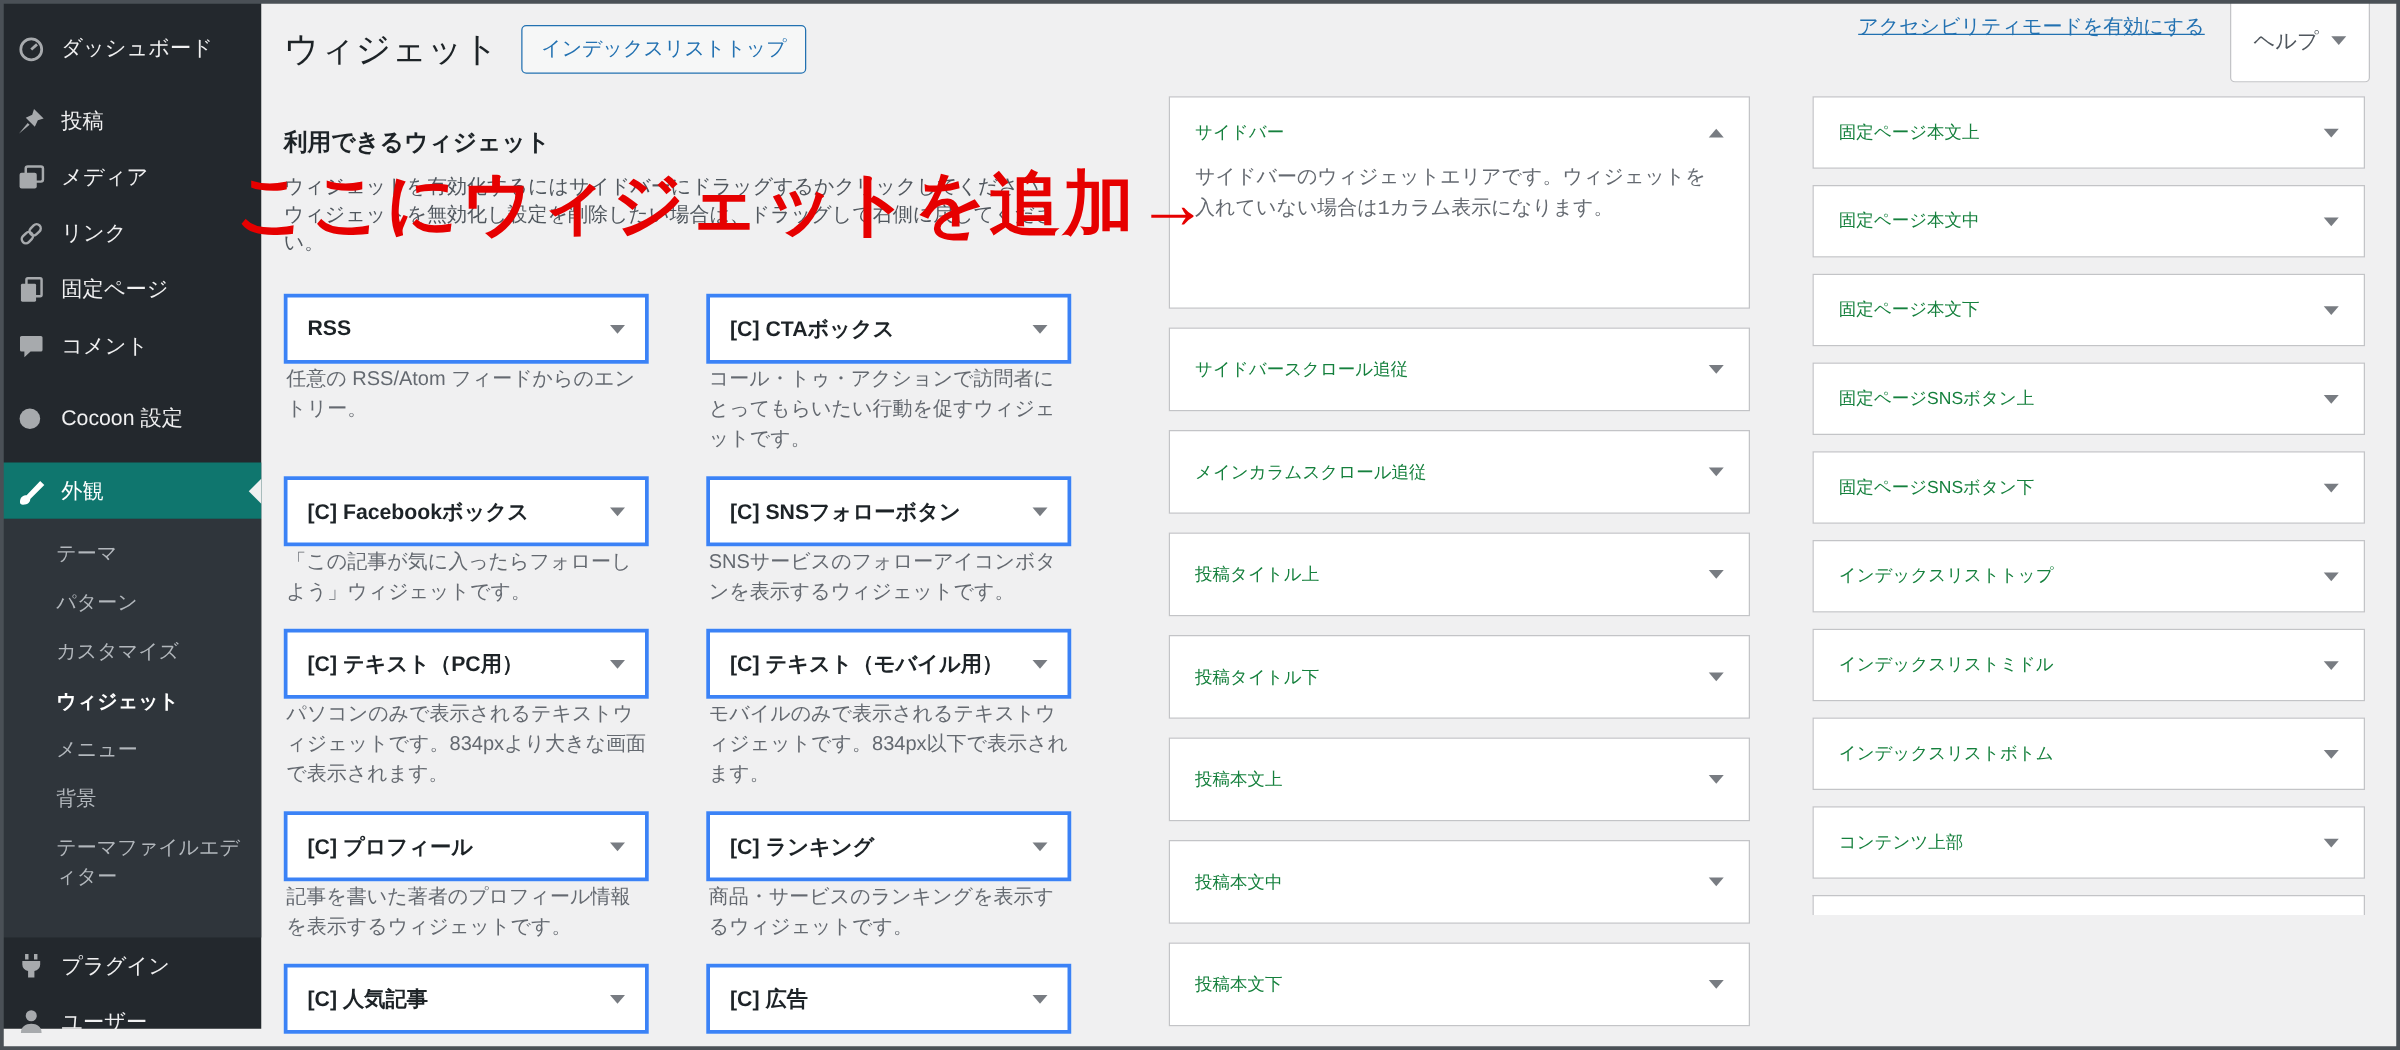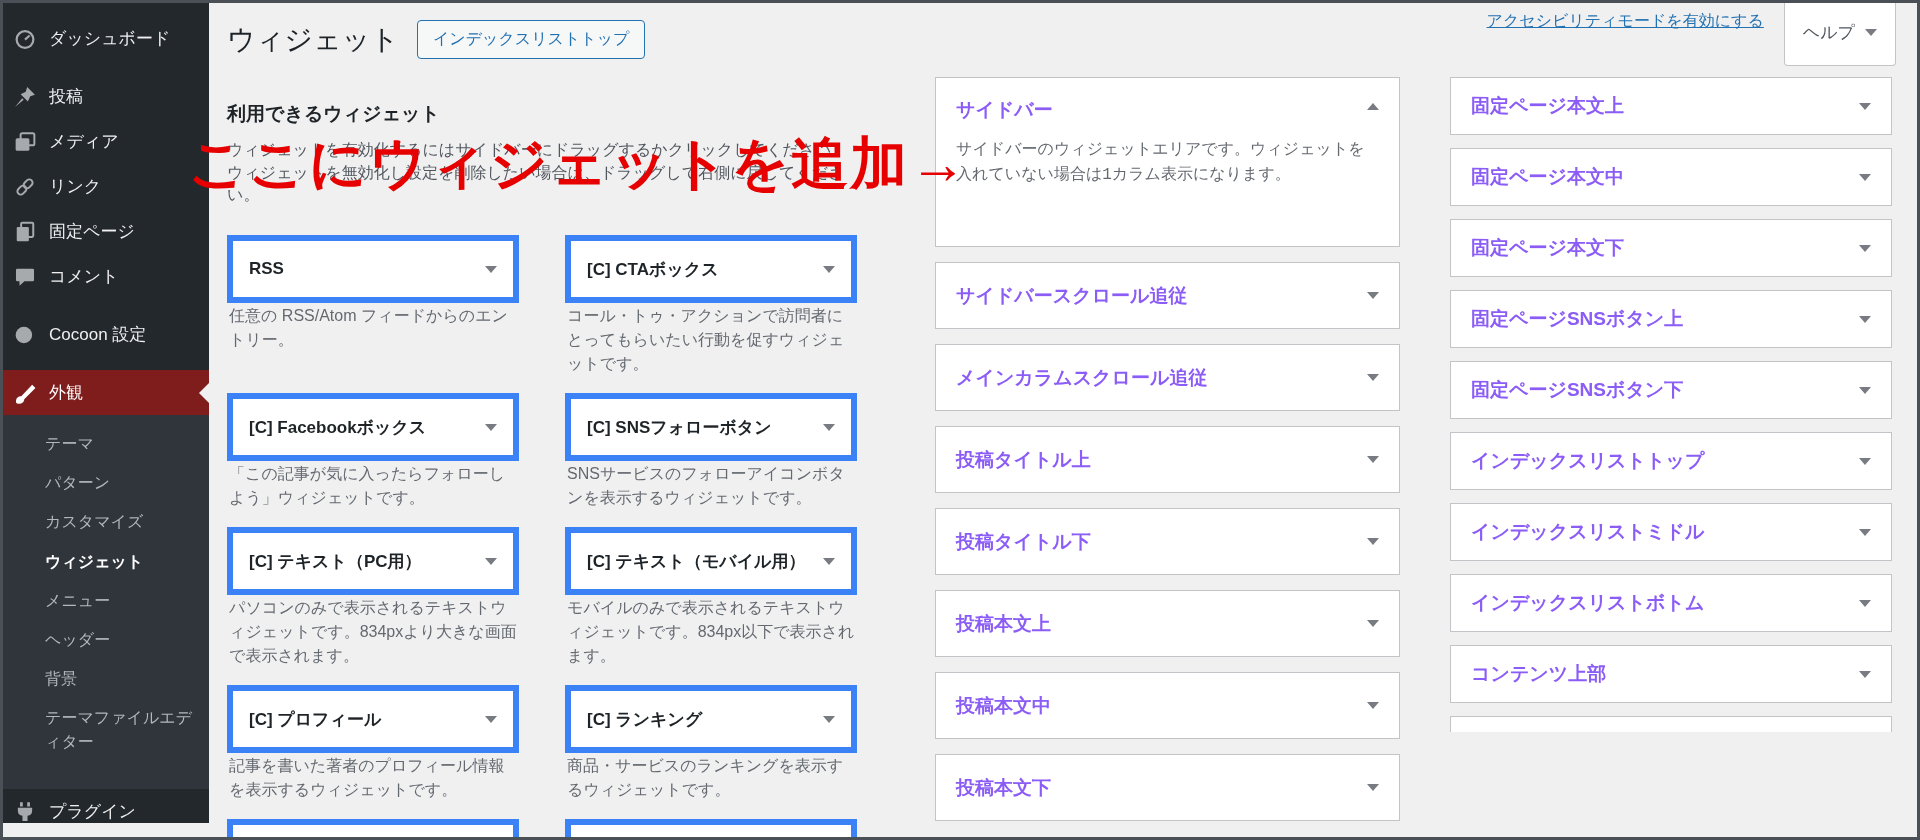"サイドバー" .area-title { color: #8b5cf6 -> #15803d; font-size: 19px -> 14px; font-weight: bold -> normal }
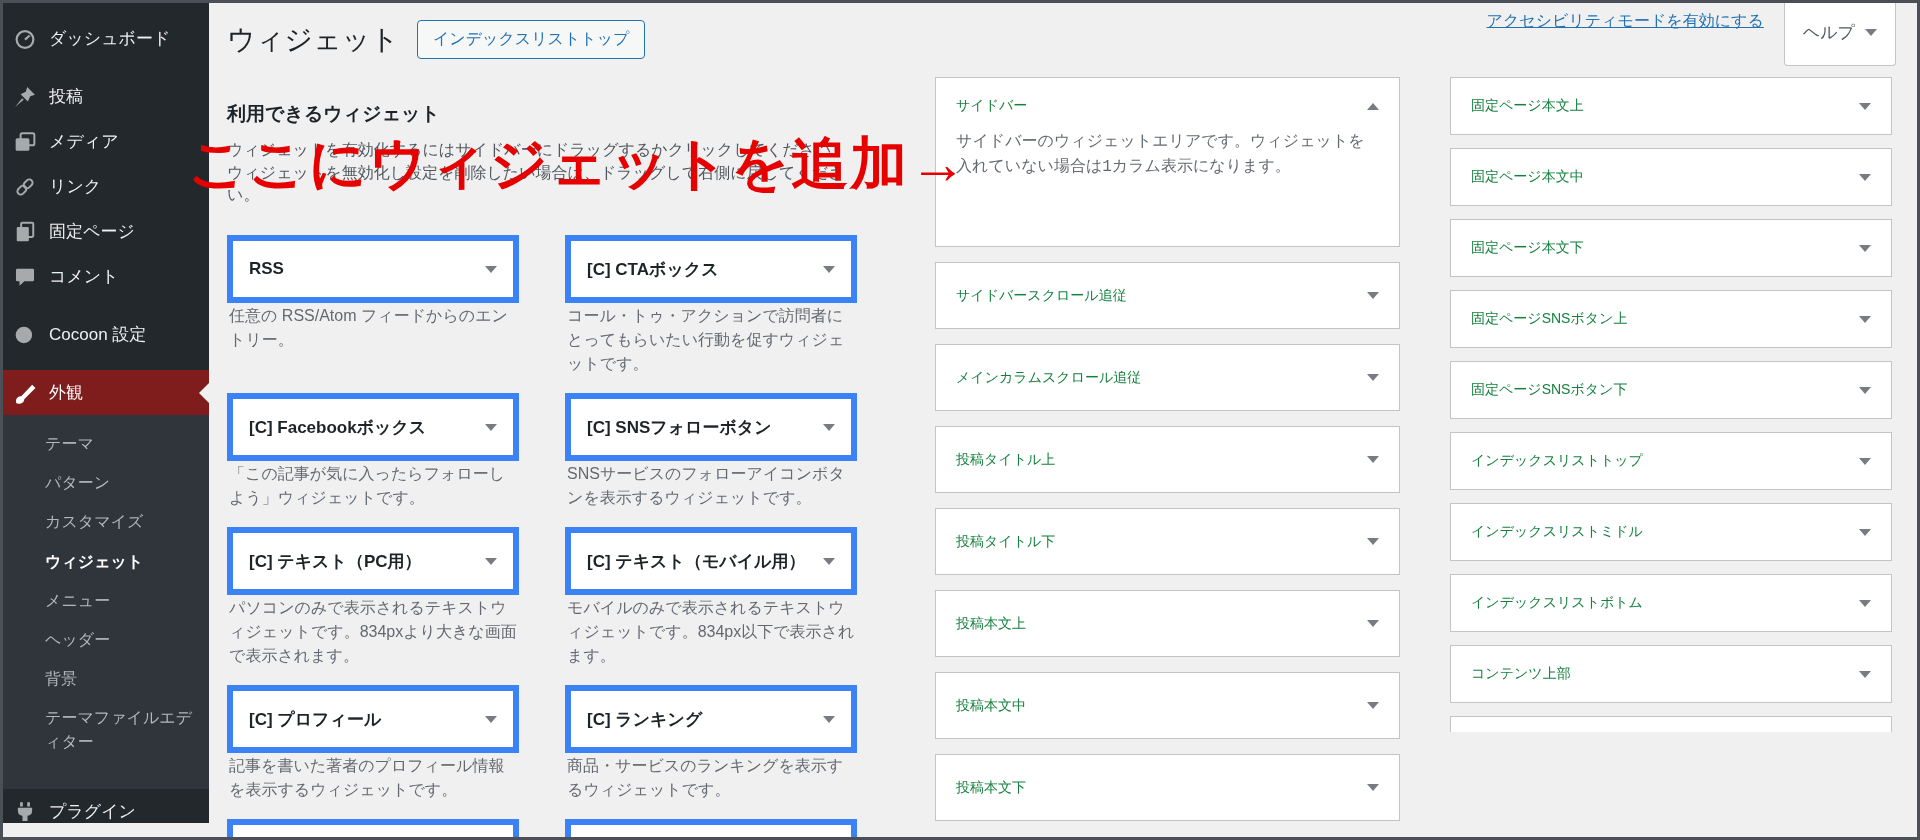"RSS" .card { border: 6px solid #3b82f6 -> 3px solid #3b82f6; height: 68px -> 56px }
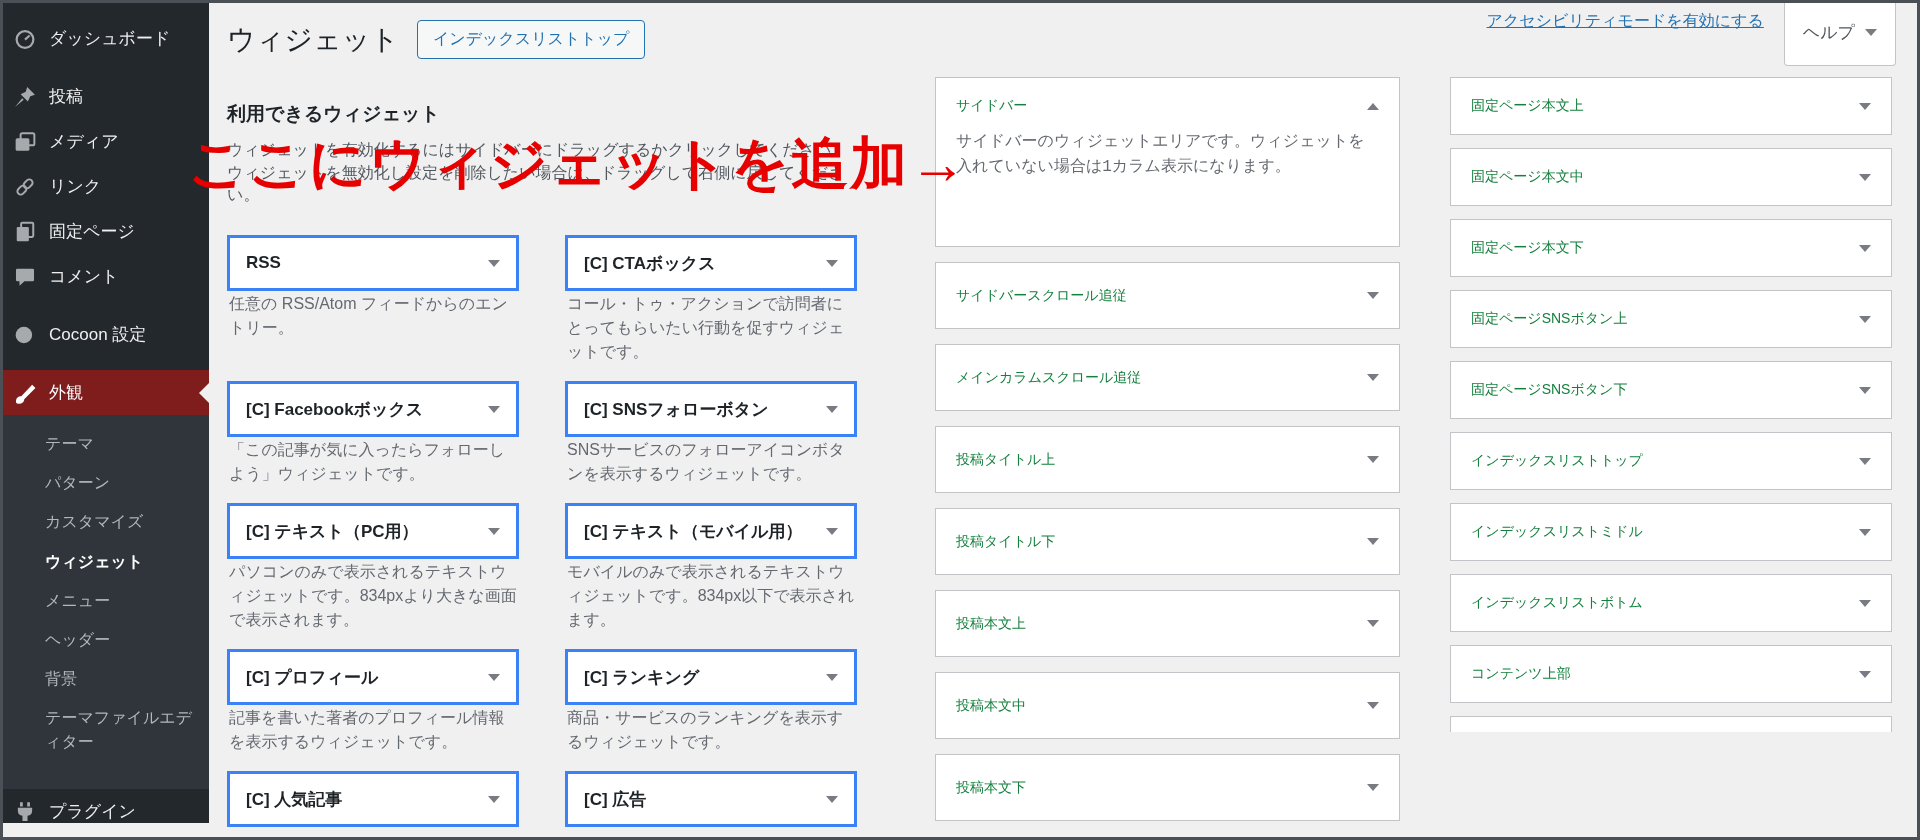"外観" .menu-item.active { background: #7f1d1d -> #0f766e }
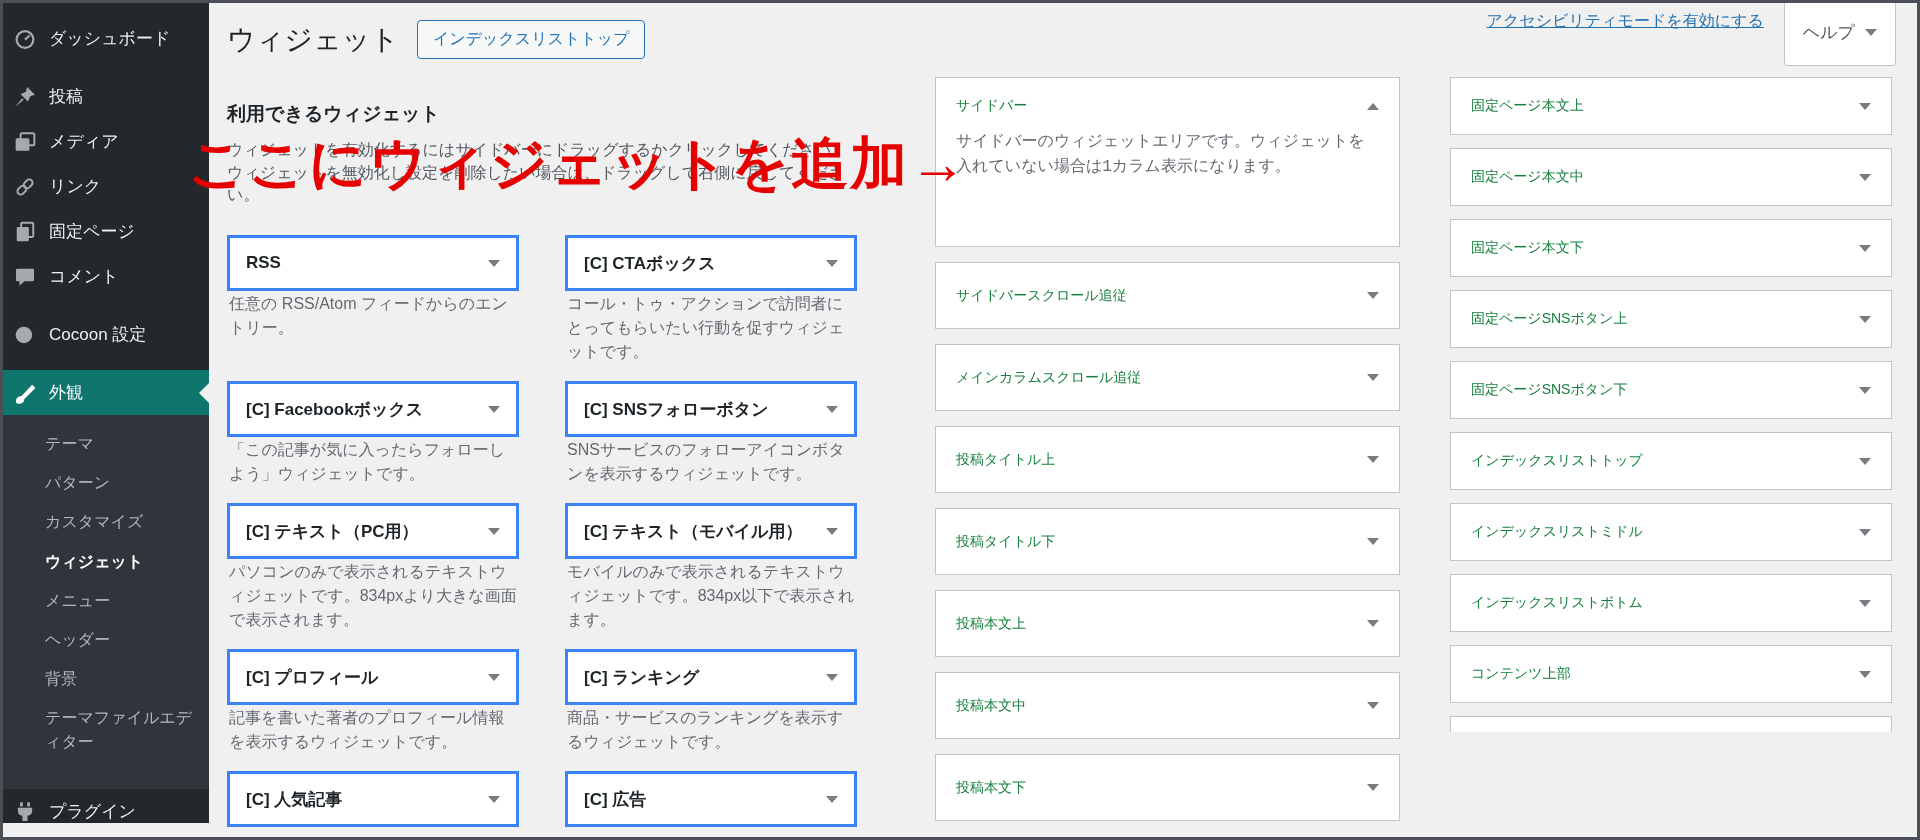"ヘッダー" div.sub-item { html: <div>ヘッダー</div> -> none }
